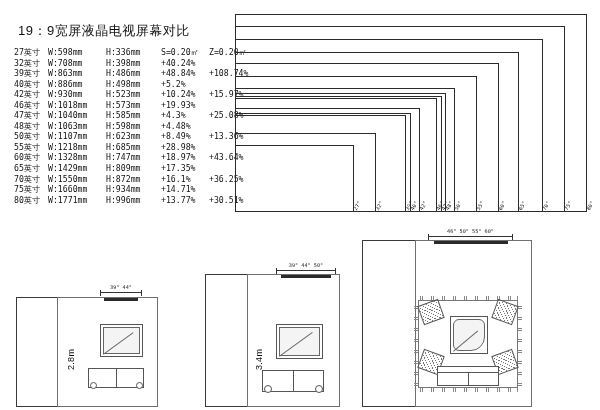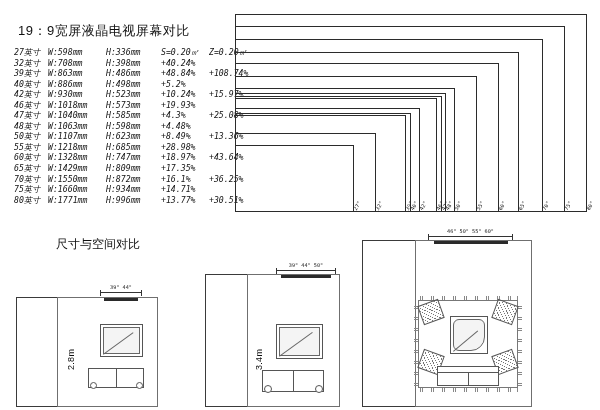"27英寸 W:598mm H:336mm S=0.20㎡ Z=0.20㎡" .spec-row { font-style: italic -> none }
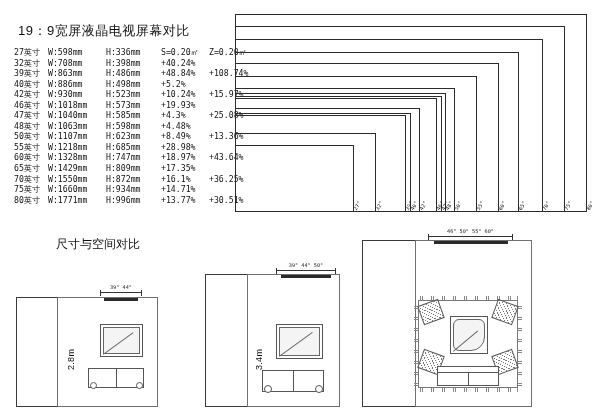"尺寸与空间对比" div { html: <div>尺寸与空间对比</div> -> none }
